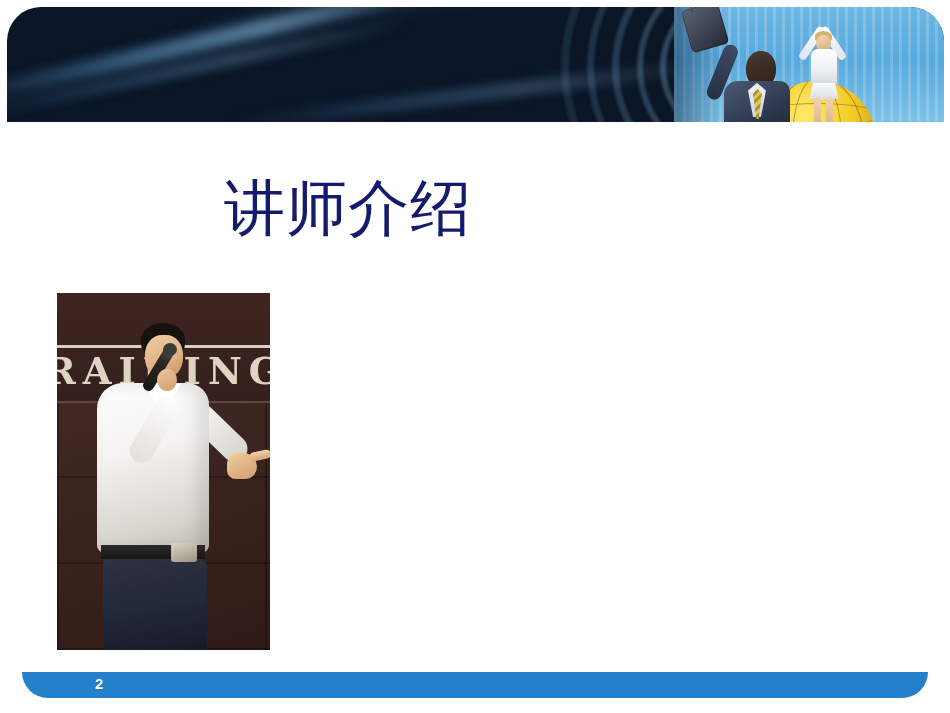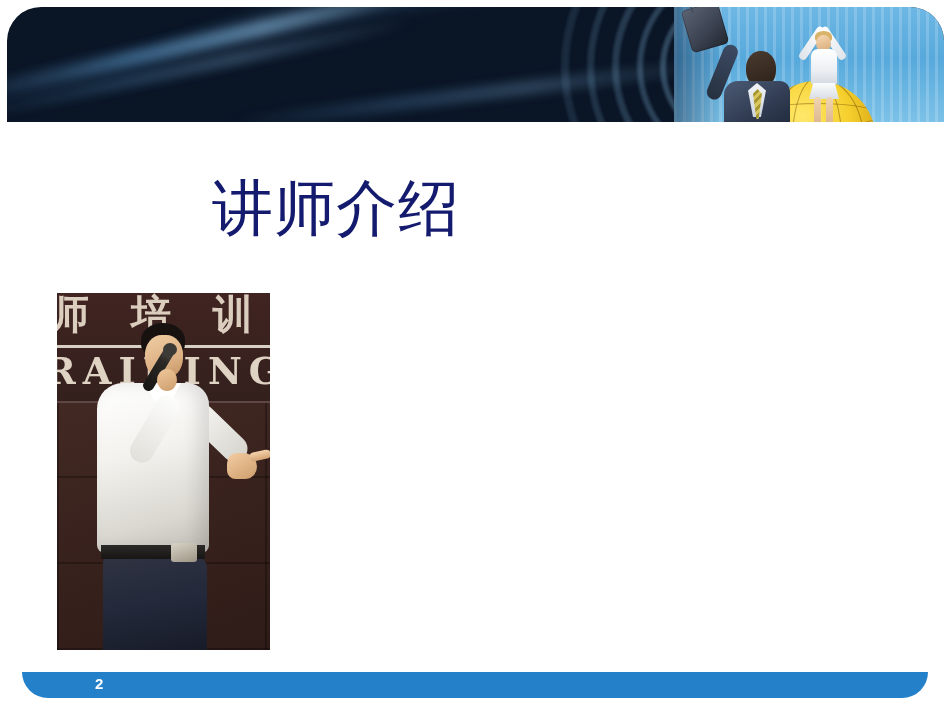"讲师介绍" #slide-title { left: 212px -> 224px }
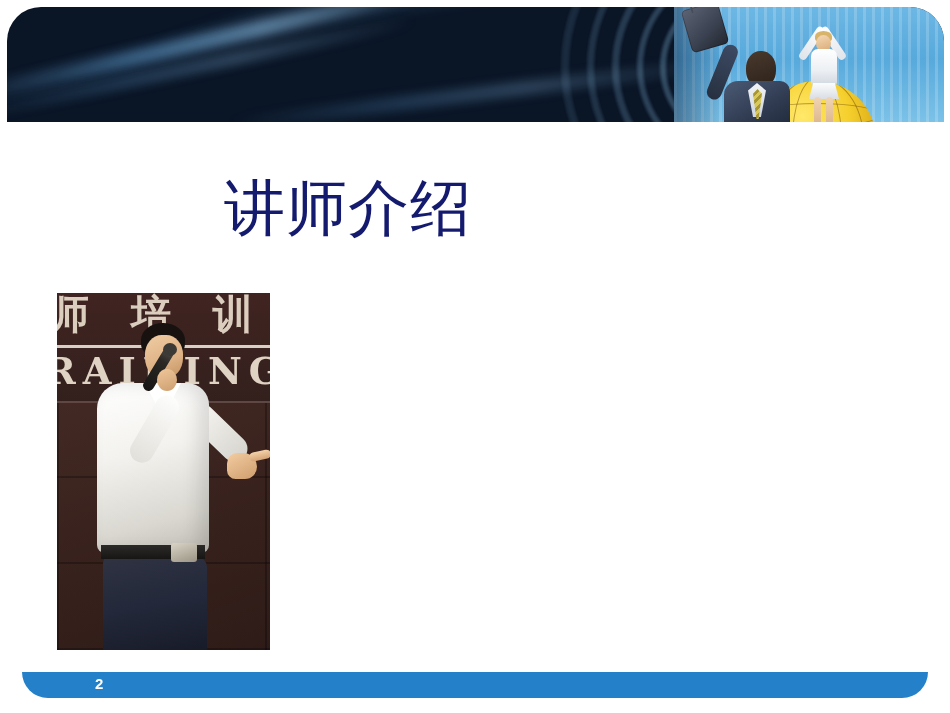"师 培 训" div.sign-top-text { html: <div>师 培 训</div> -> none }
